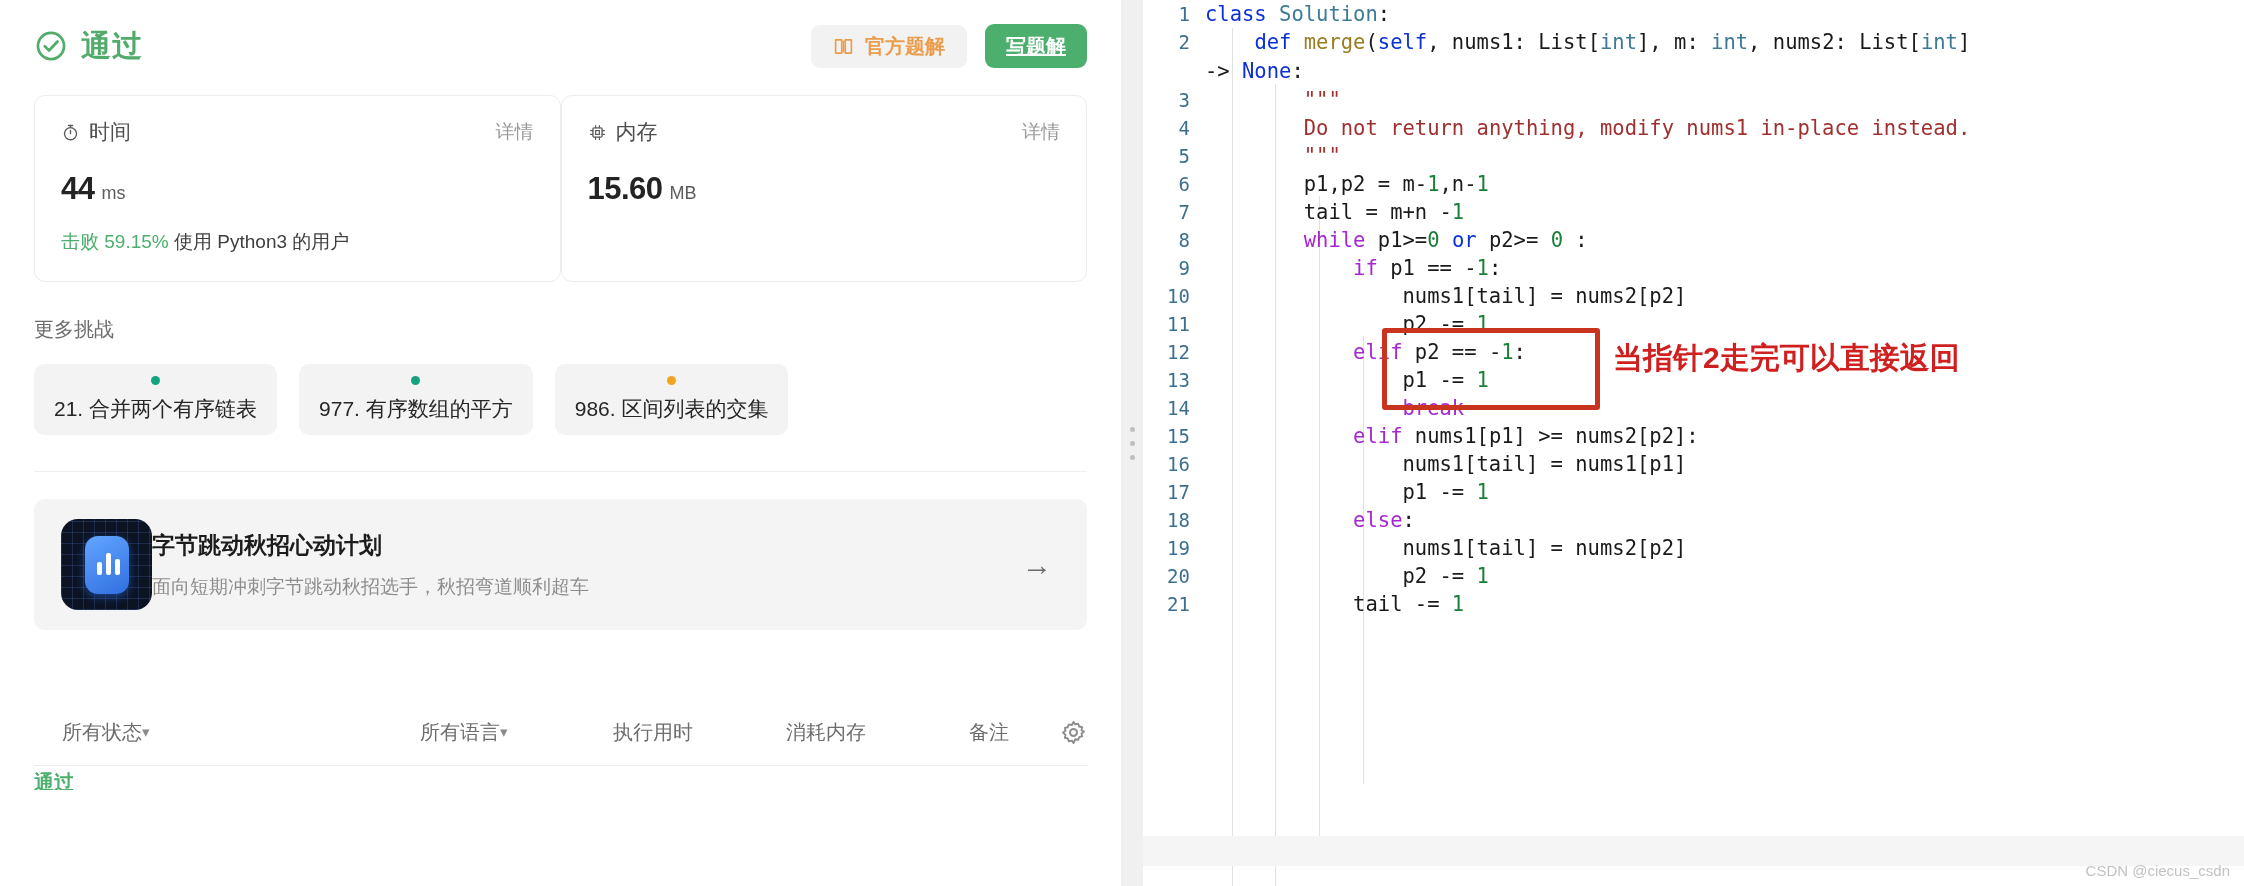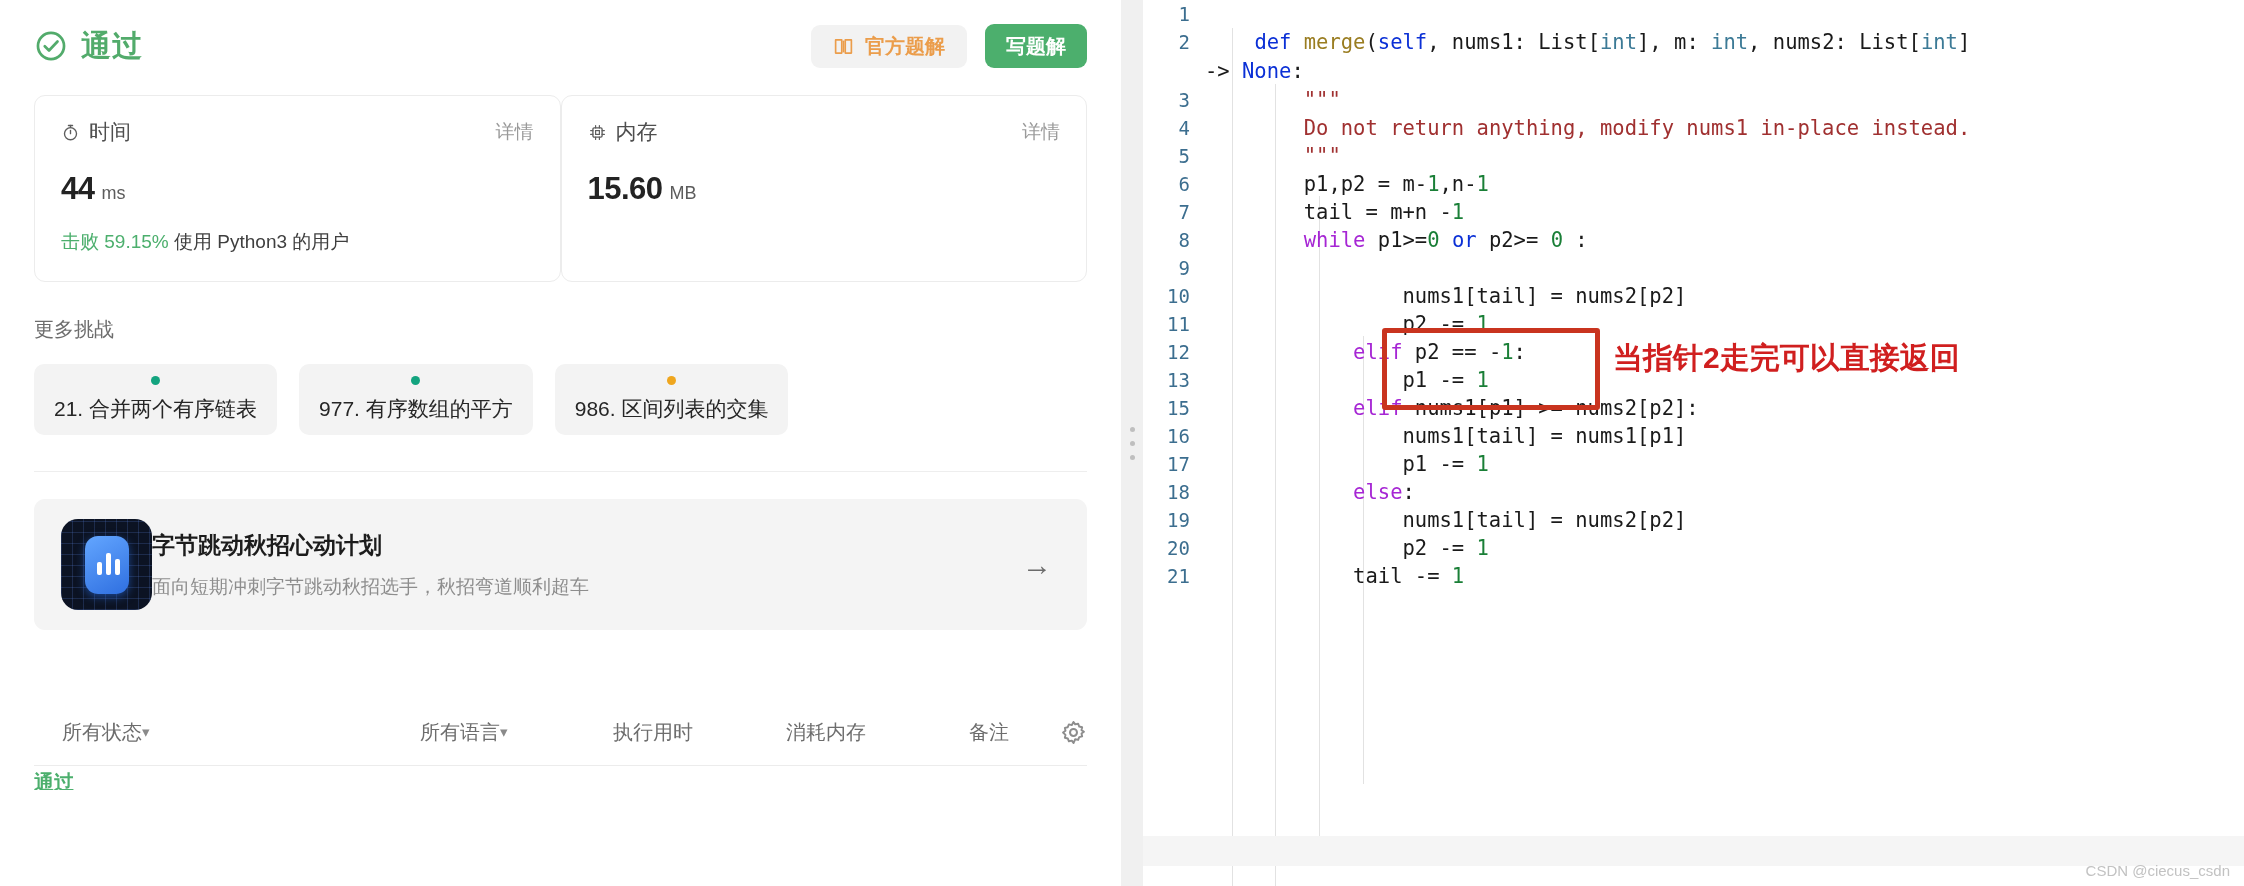"class Solution:" span.ctext { html: none -> <span><span>class </span><span>Solution</span><span>:</span></span> }
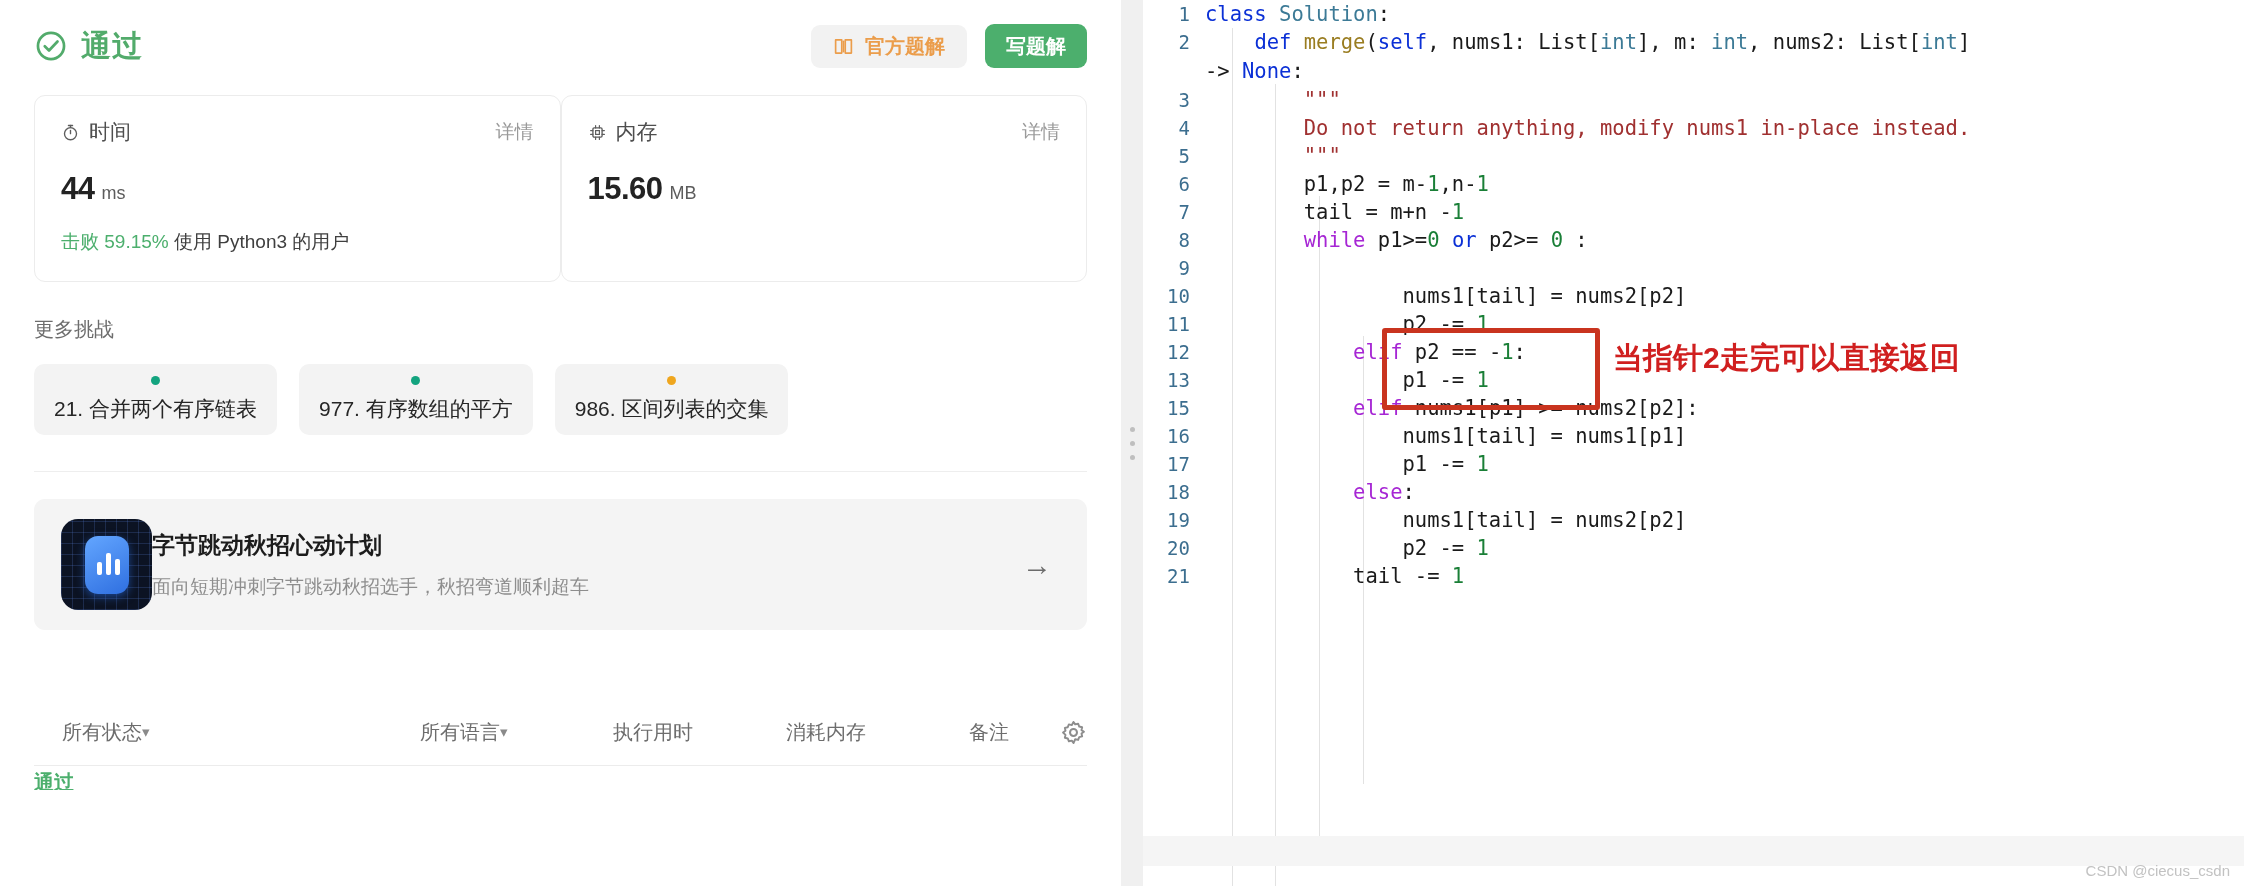"写题解" .btn-write { text-decoration: none -> underline }
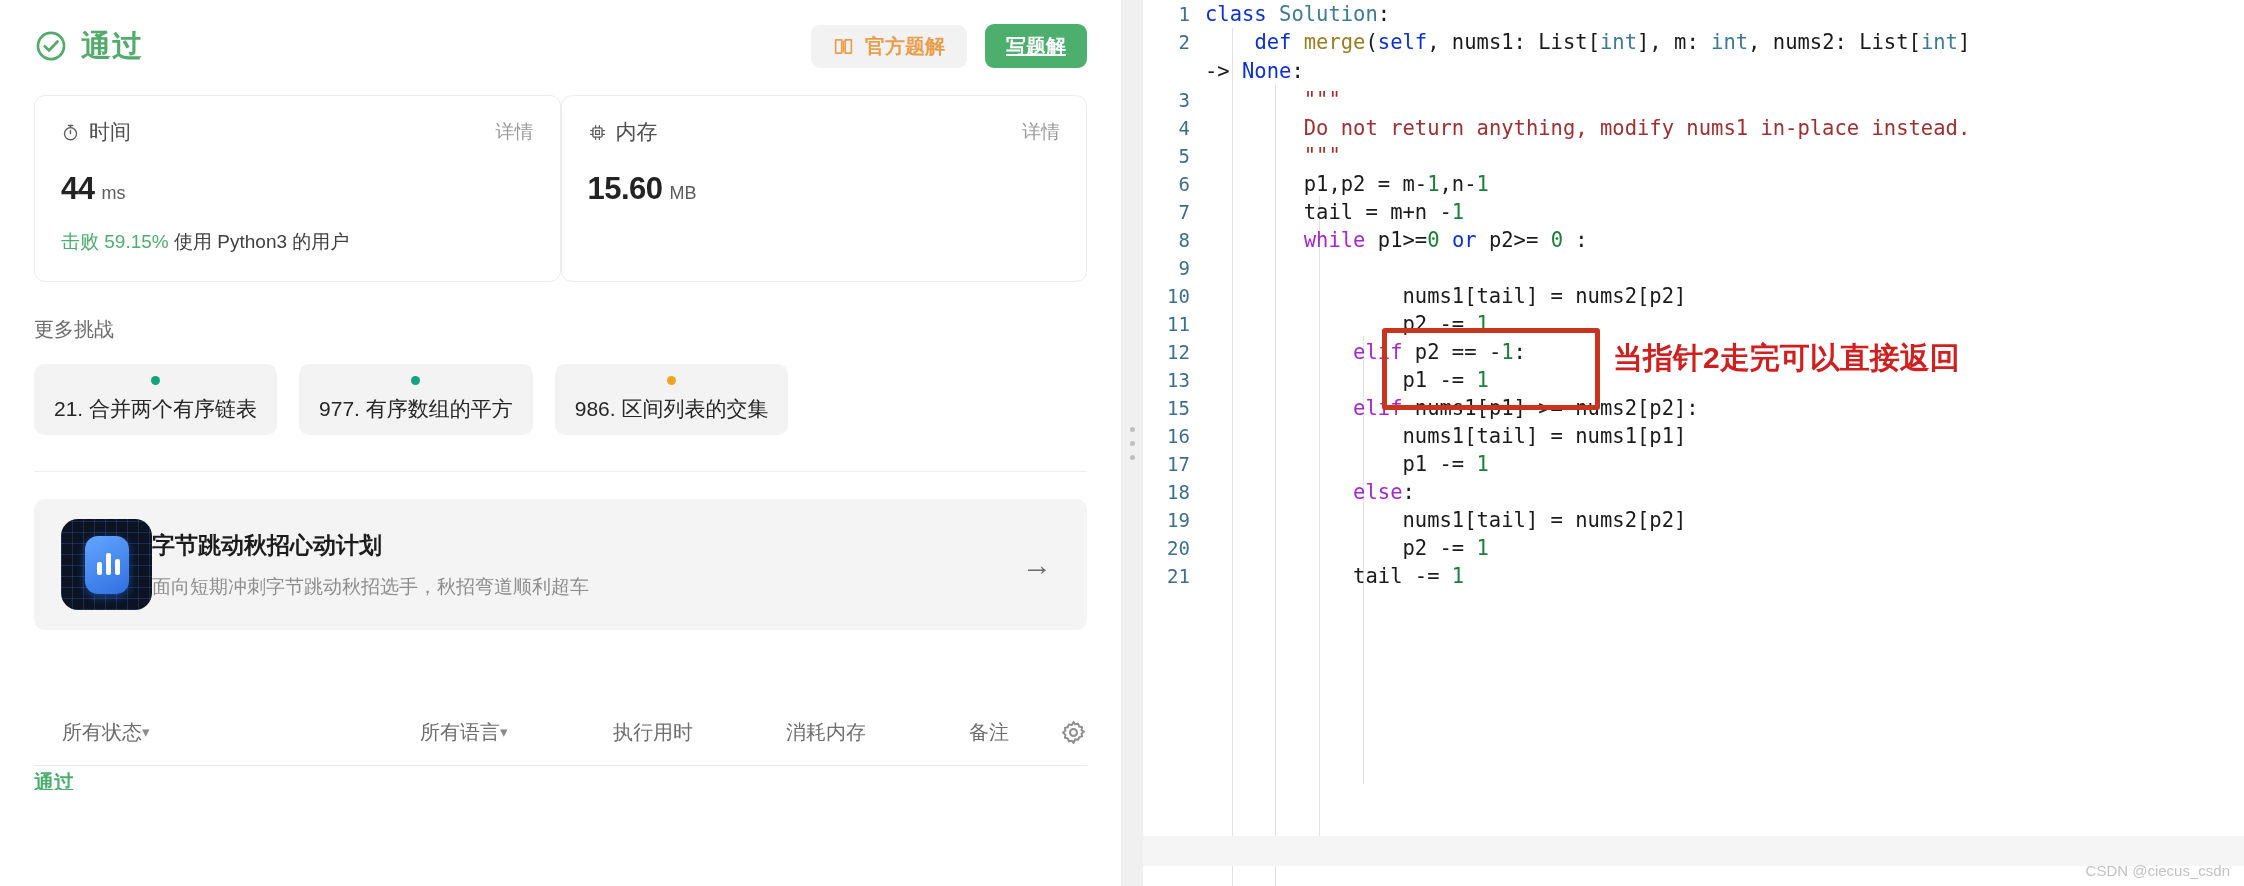"if p1 == -1:" span.ctext { html: none -> <span><span> </span><span>if </span><span>p1 == -</span><span>1</span><span>:</span></span> }
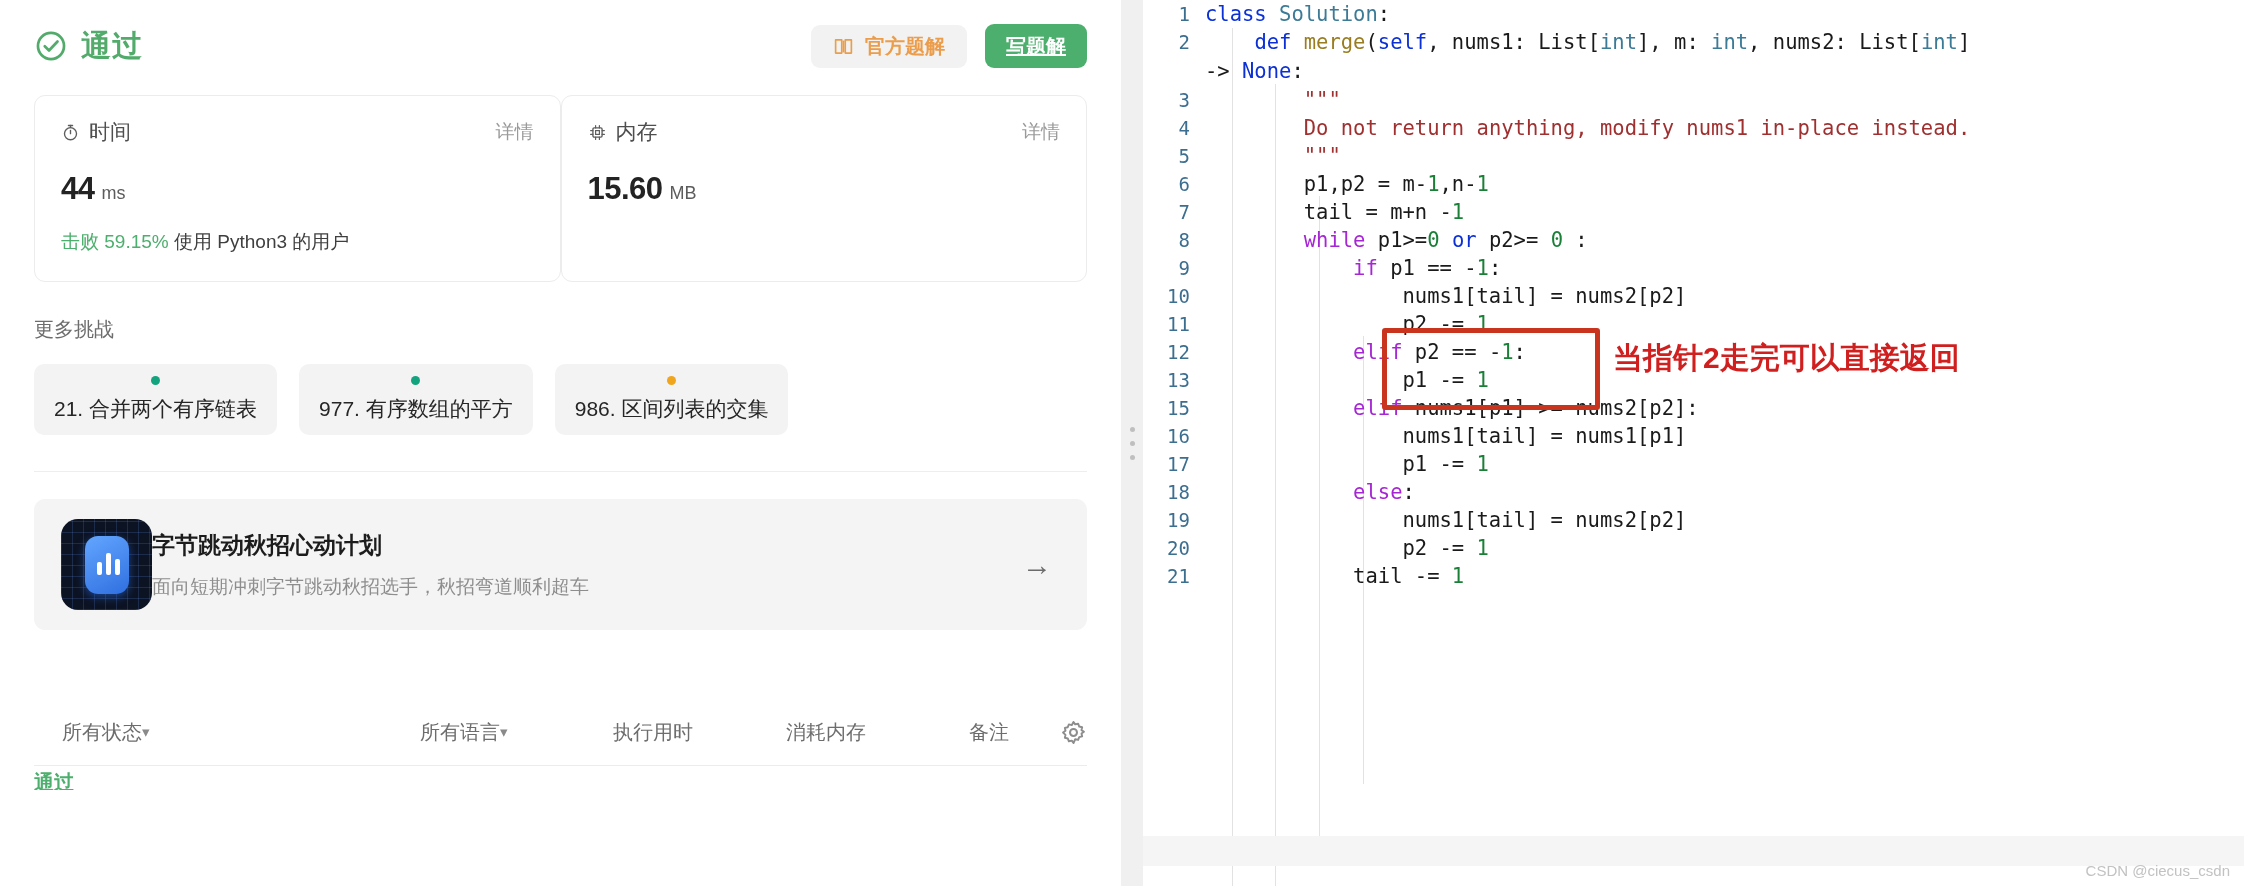"14" div.crow { html: none -> <div><span>14</span><span><span> </span><span>break</span></span></div> }
